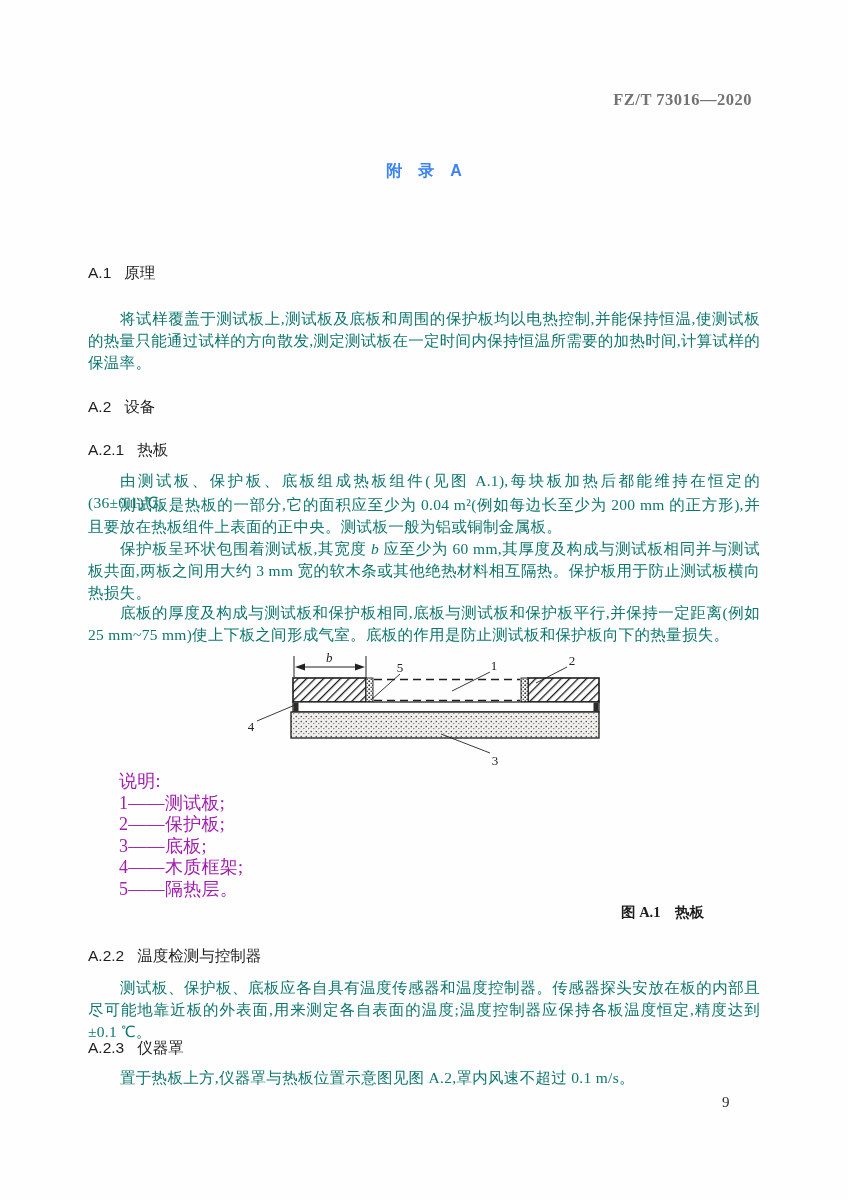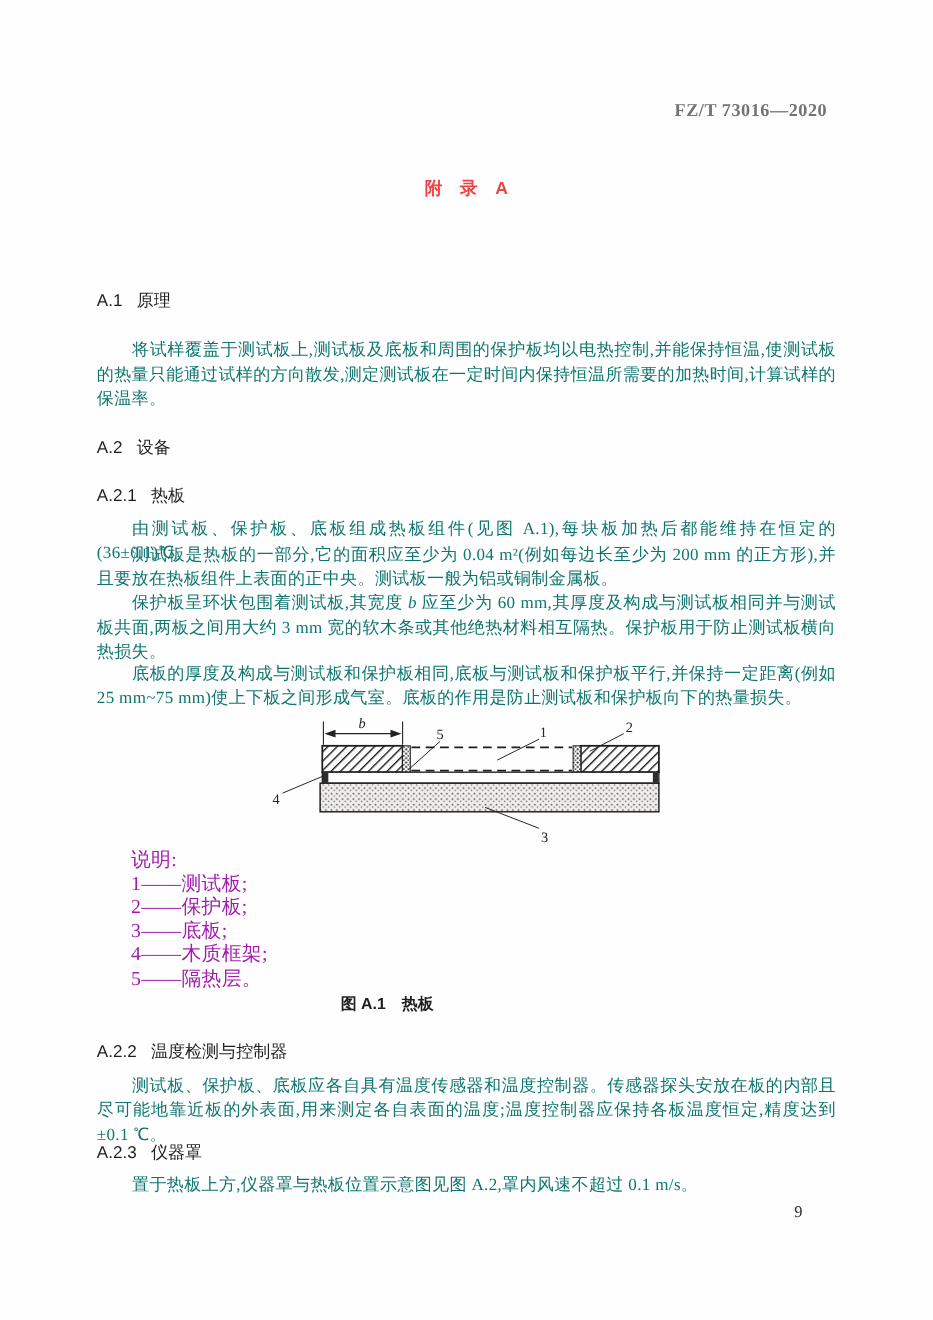"附 录 A" .title-line { color: #ef4444 -> #3b82f6 }
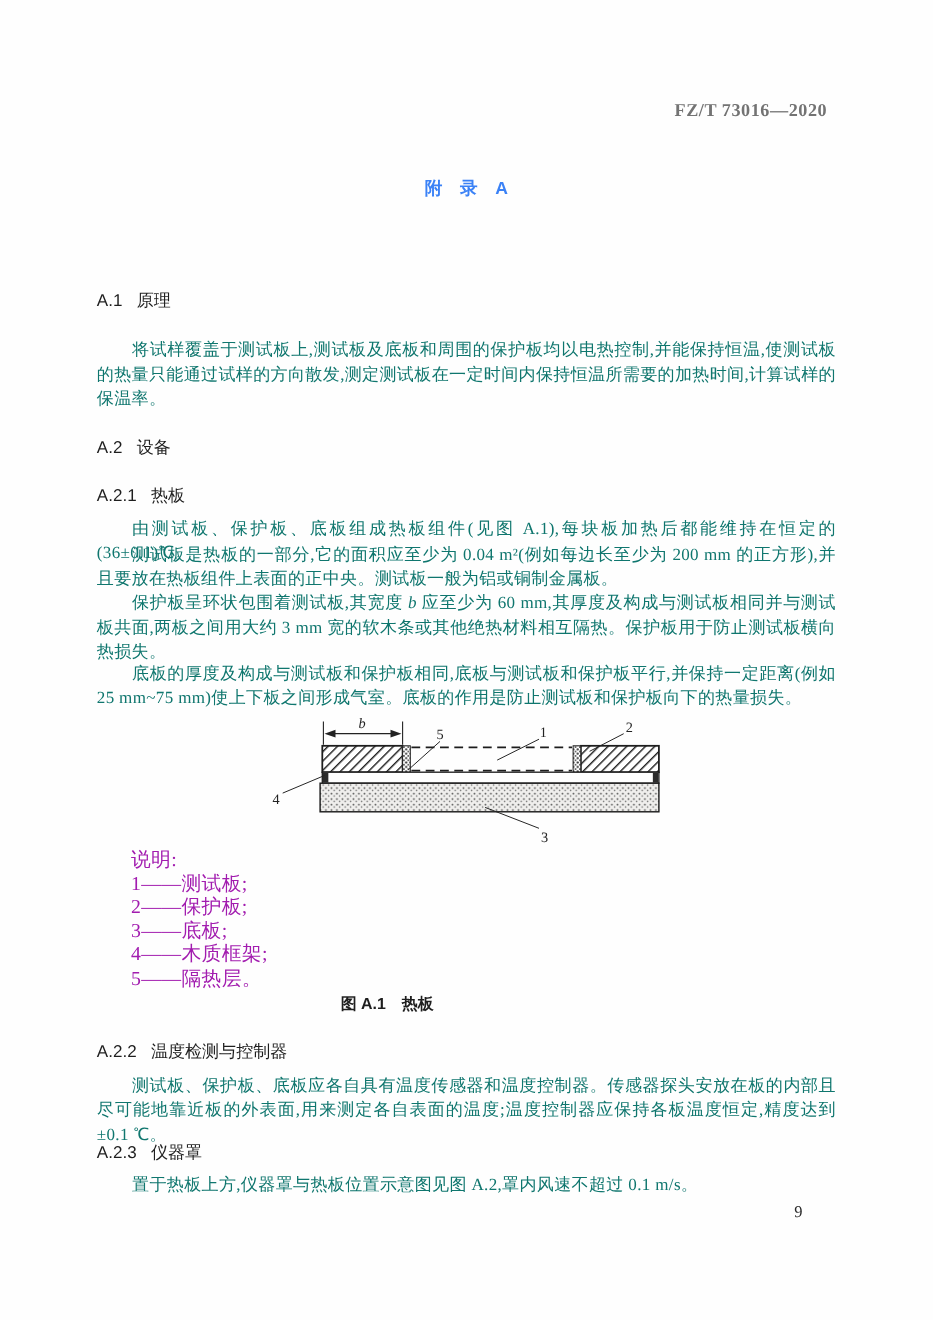"图 A.1 热板" .fig-caption { font-family: Liberation Sans, sans-serif -> Liberation Serif, serif; text-align: center -> right }
